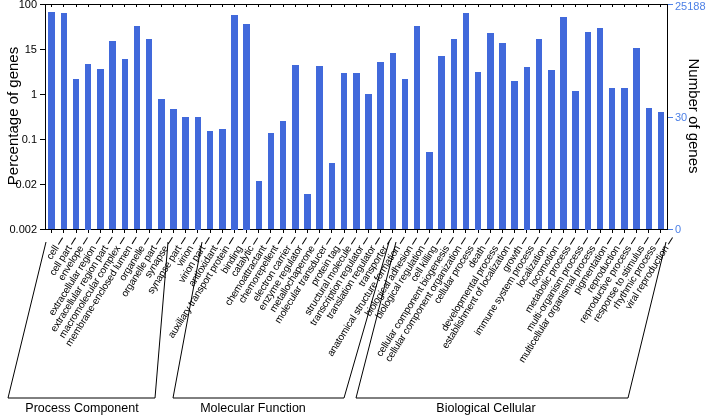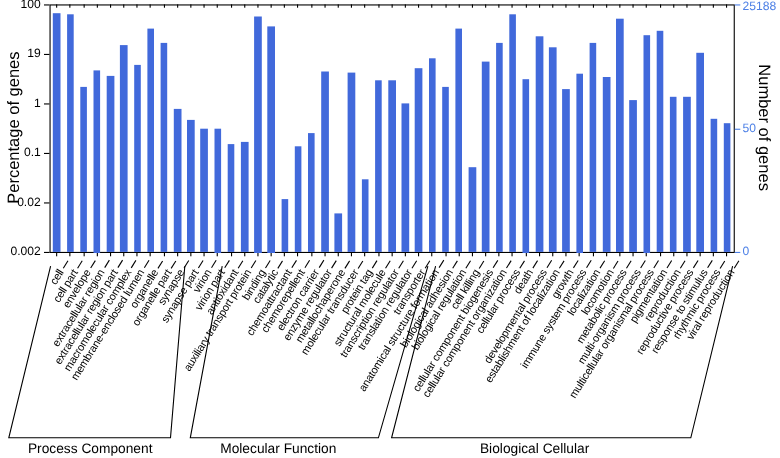"19" div.ylab { text: 19 -> 15 }
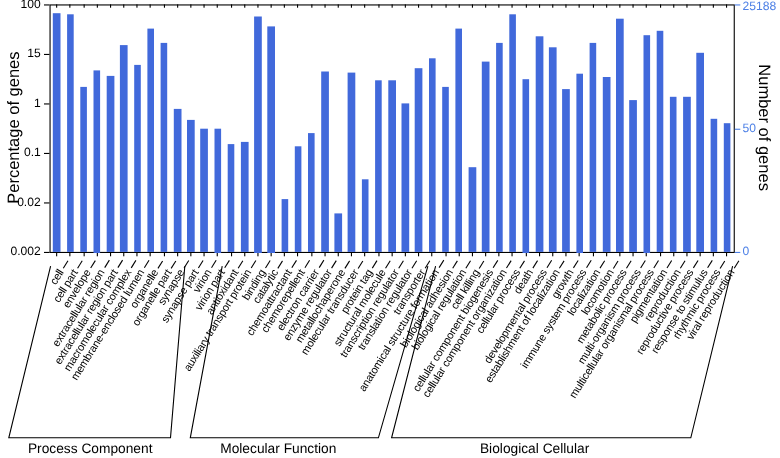"50" div.rlab { text: 50 -> 30 }
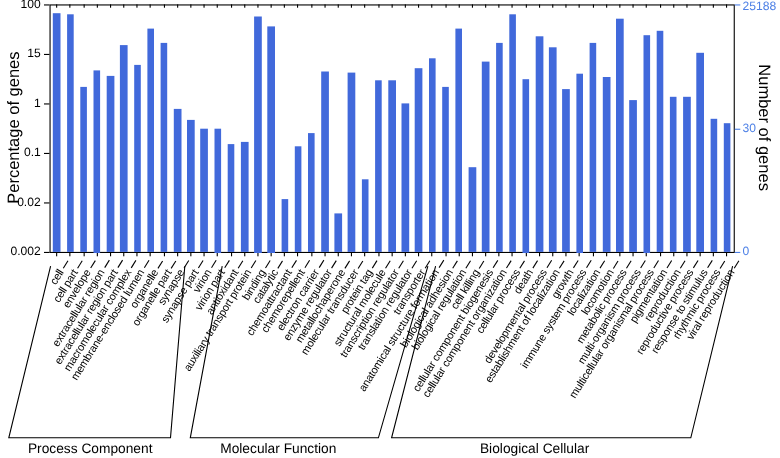"0.1" div.ylab { left: 11px -> 0px; text-align: center -> none }
